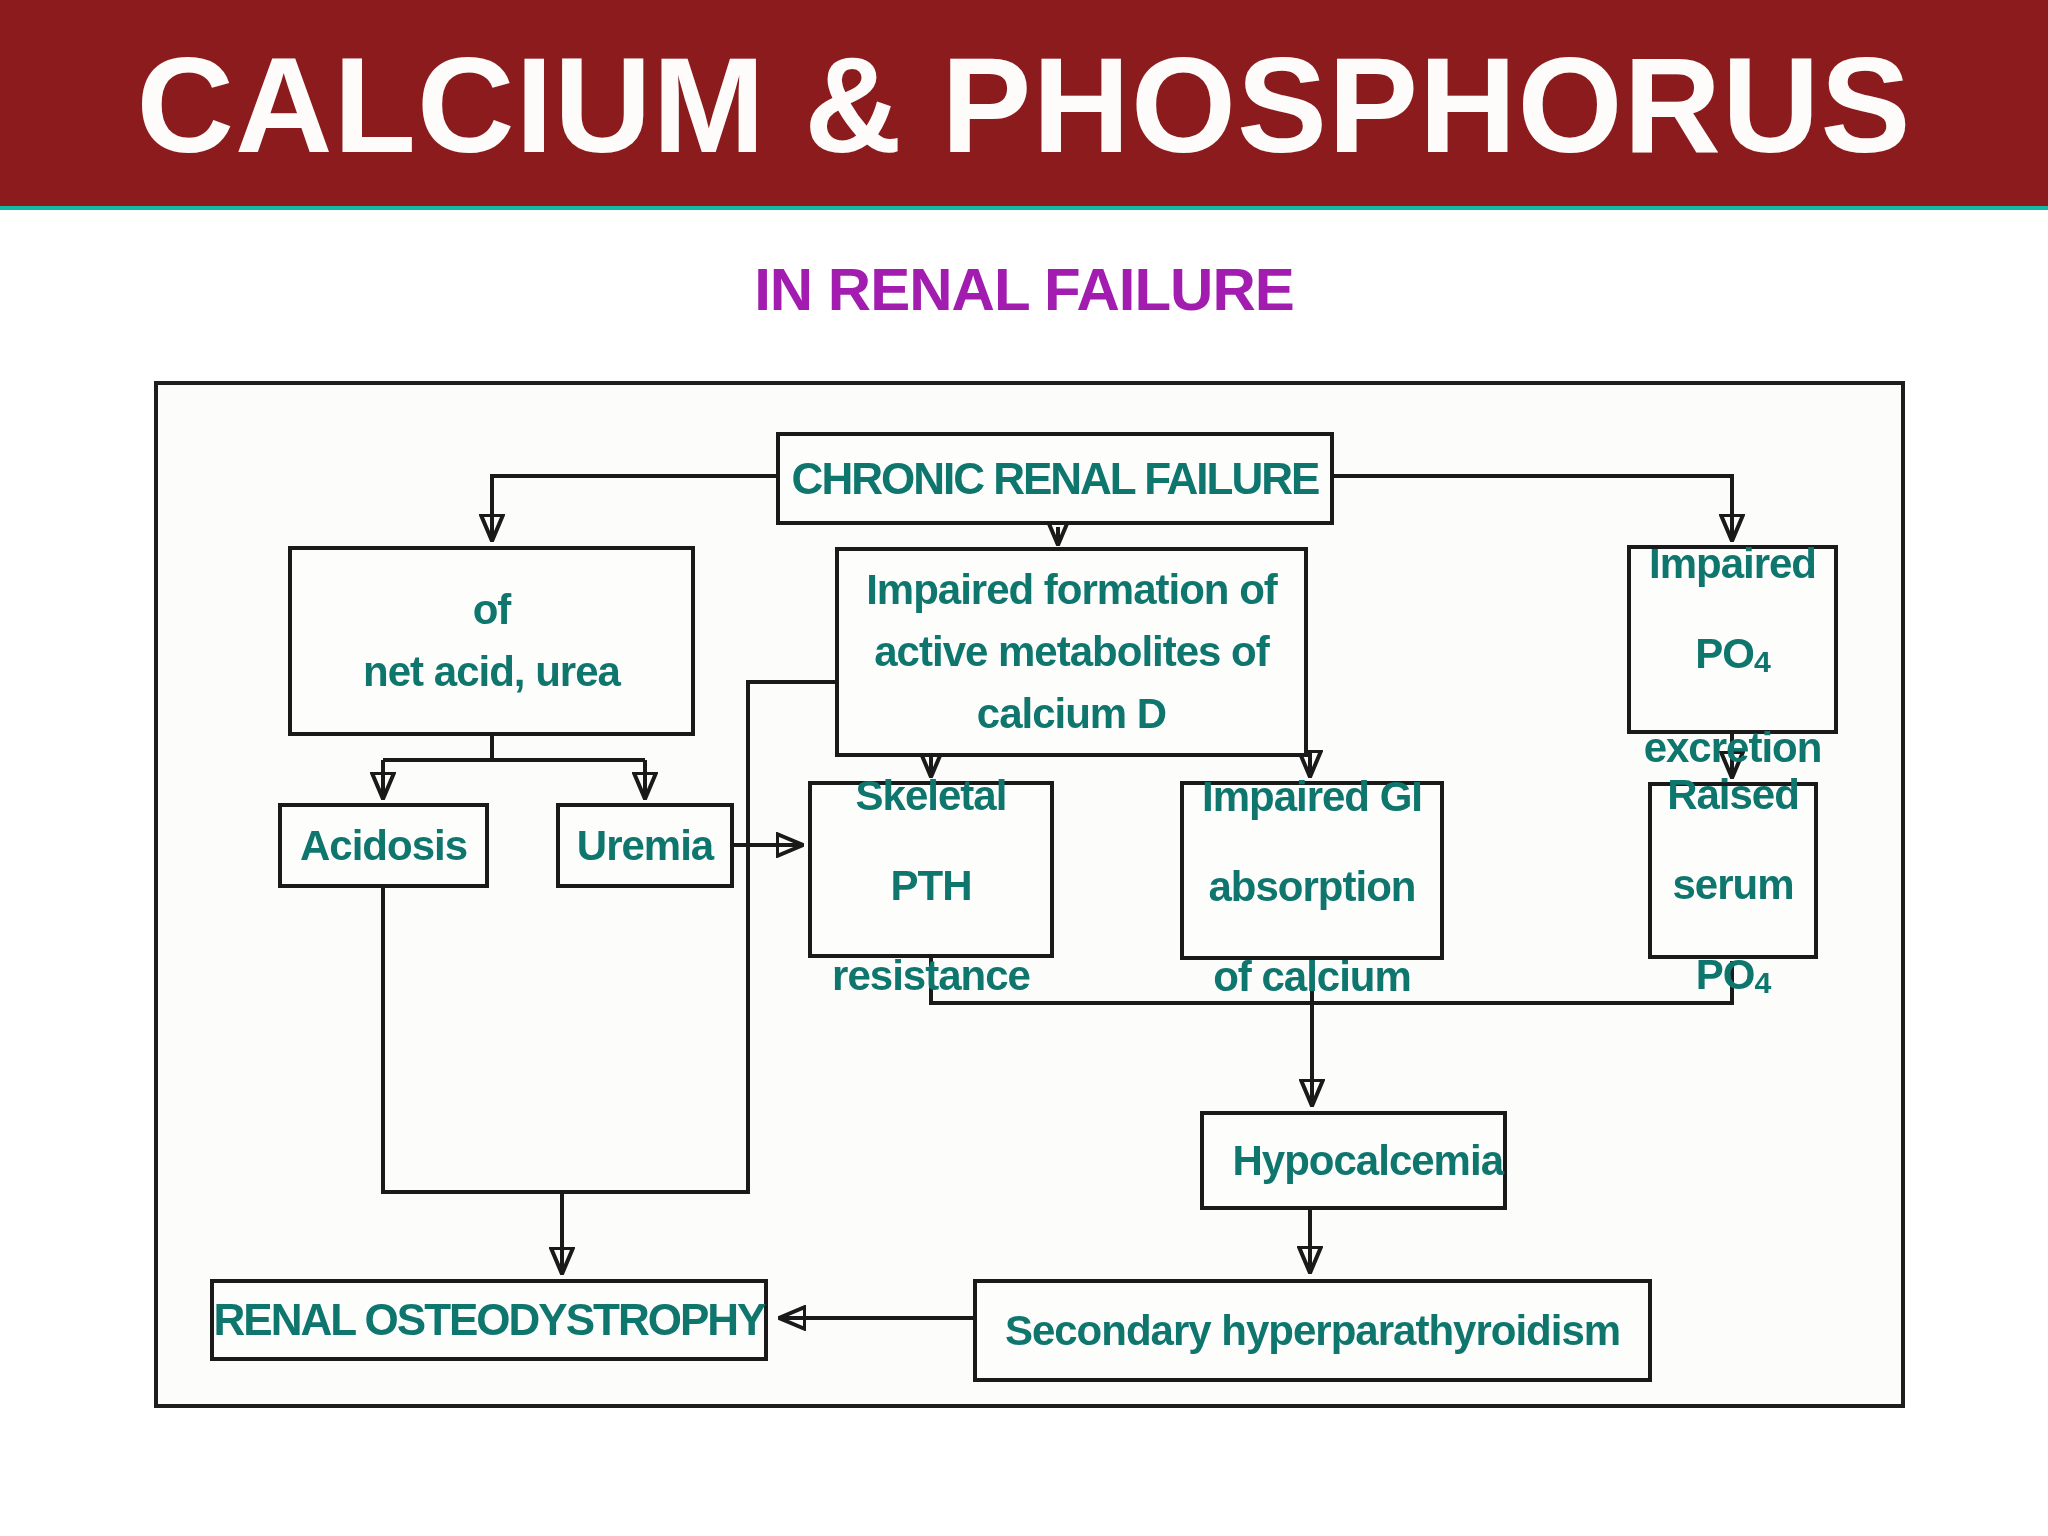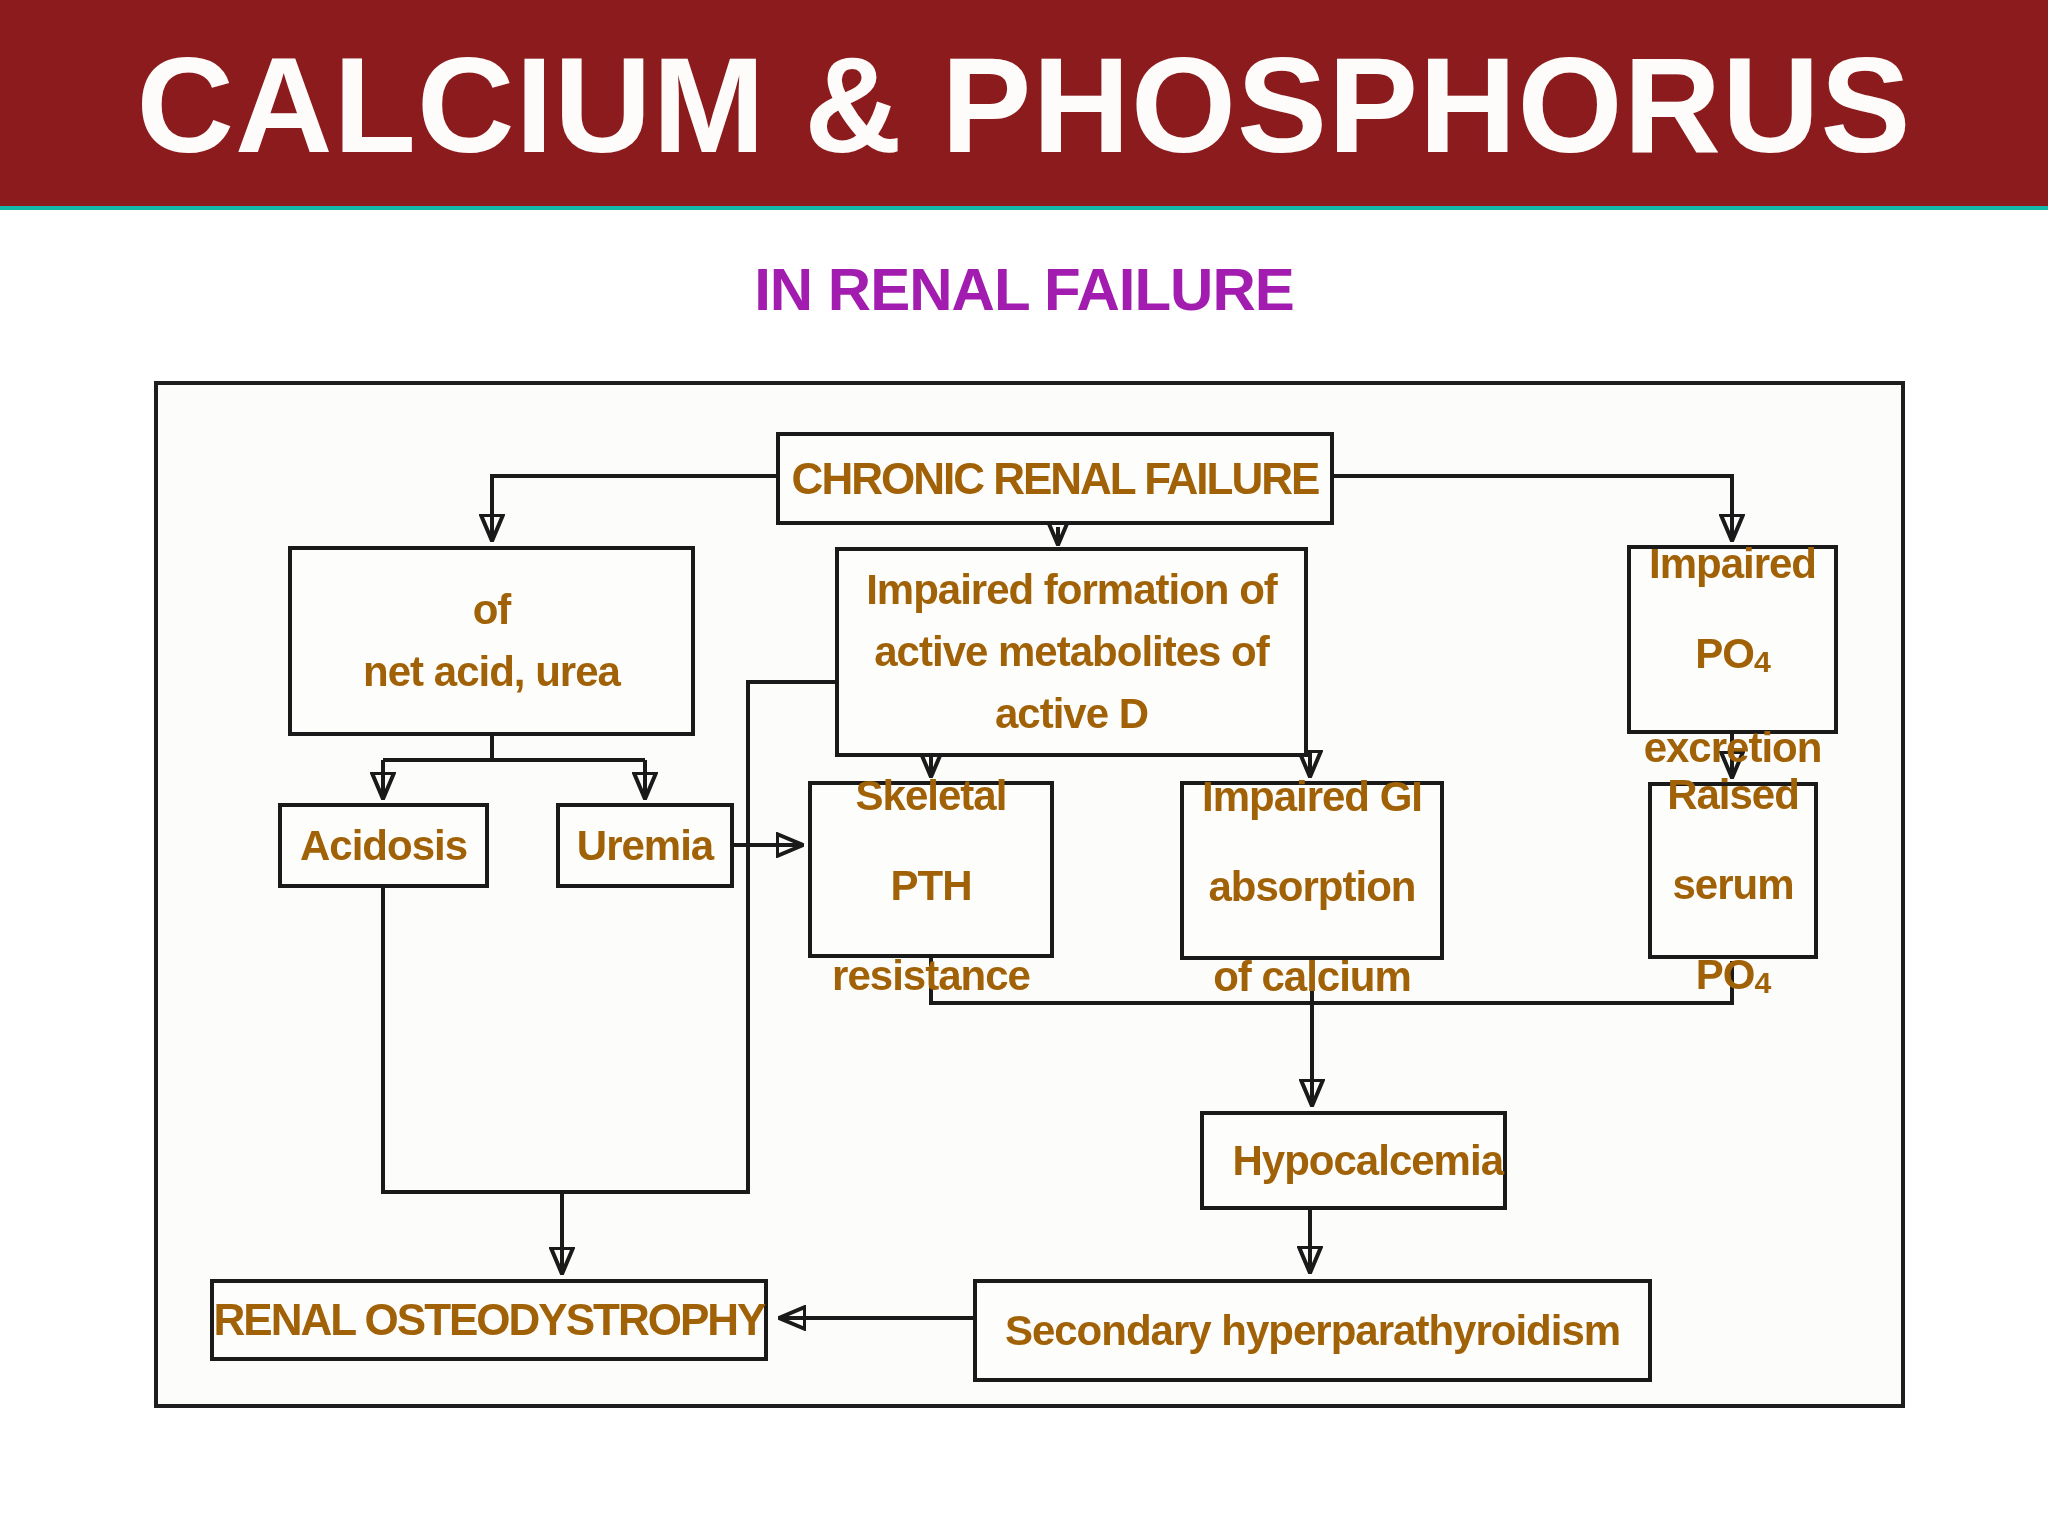"CHRONIC RENAL FAILURE" .node { color: #a16207 -> #0f766e }
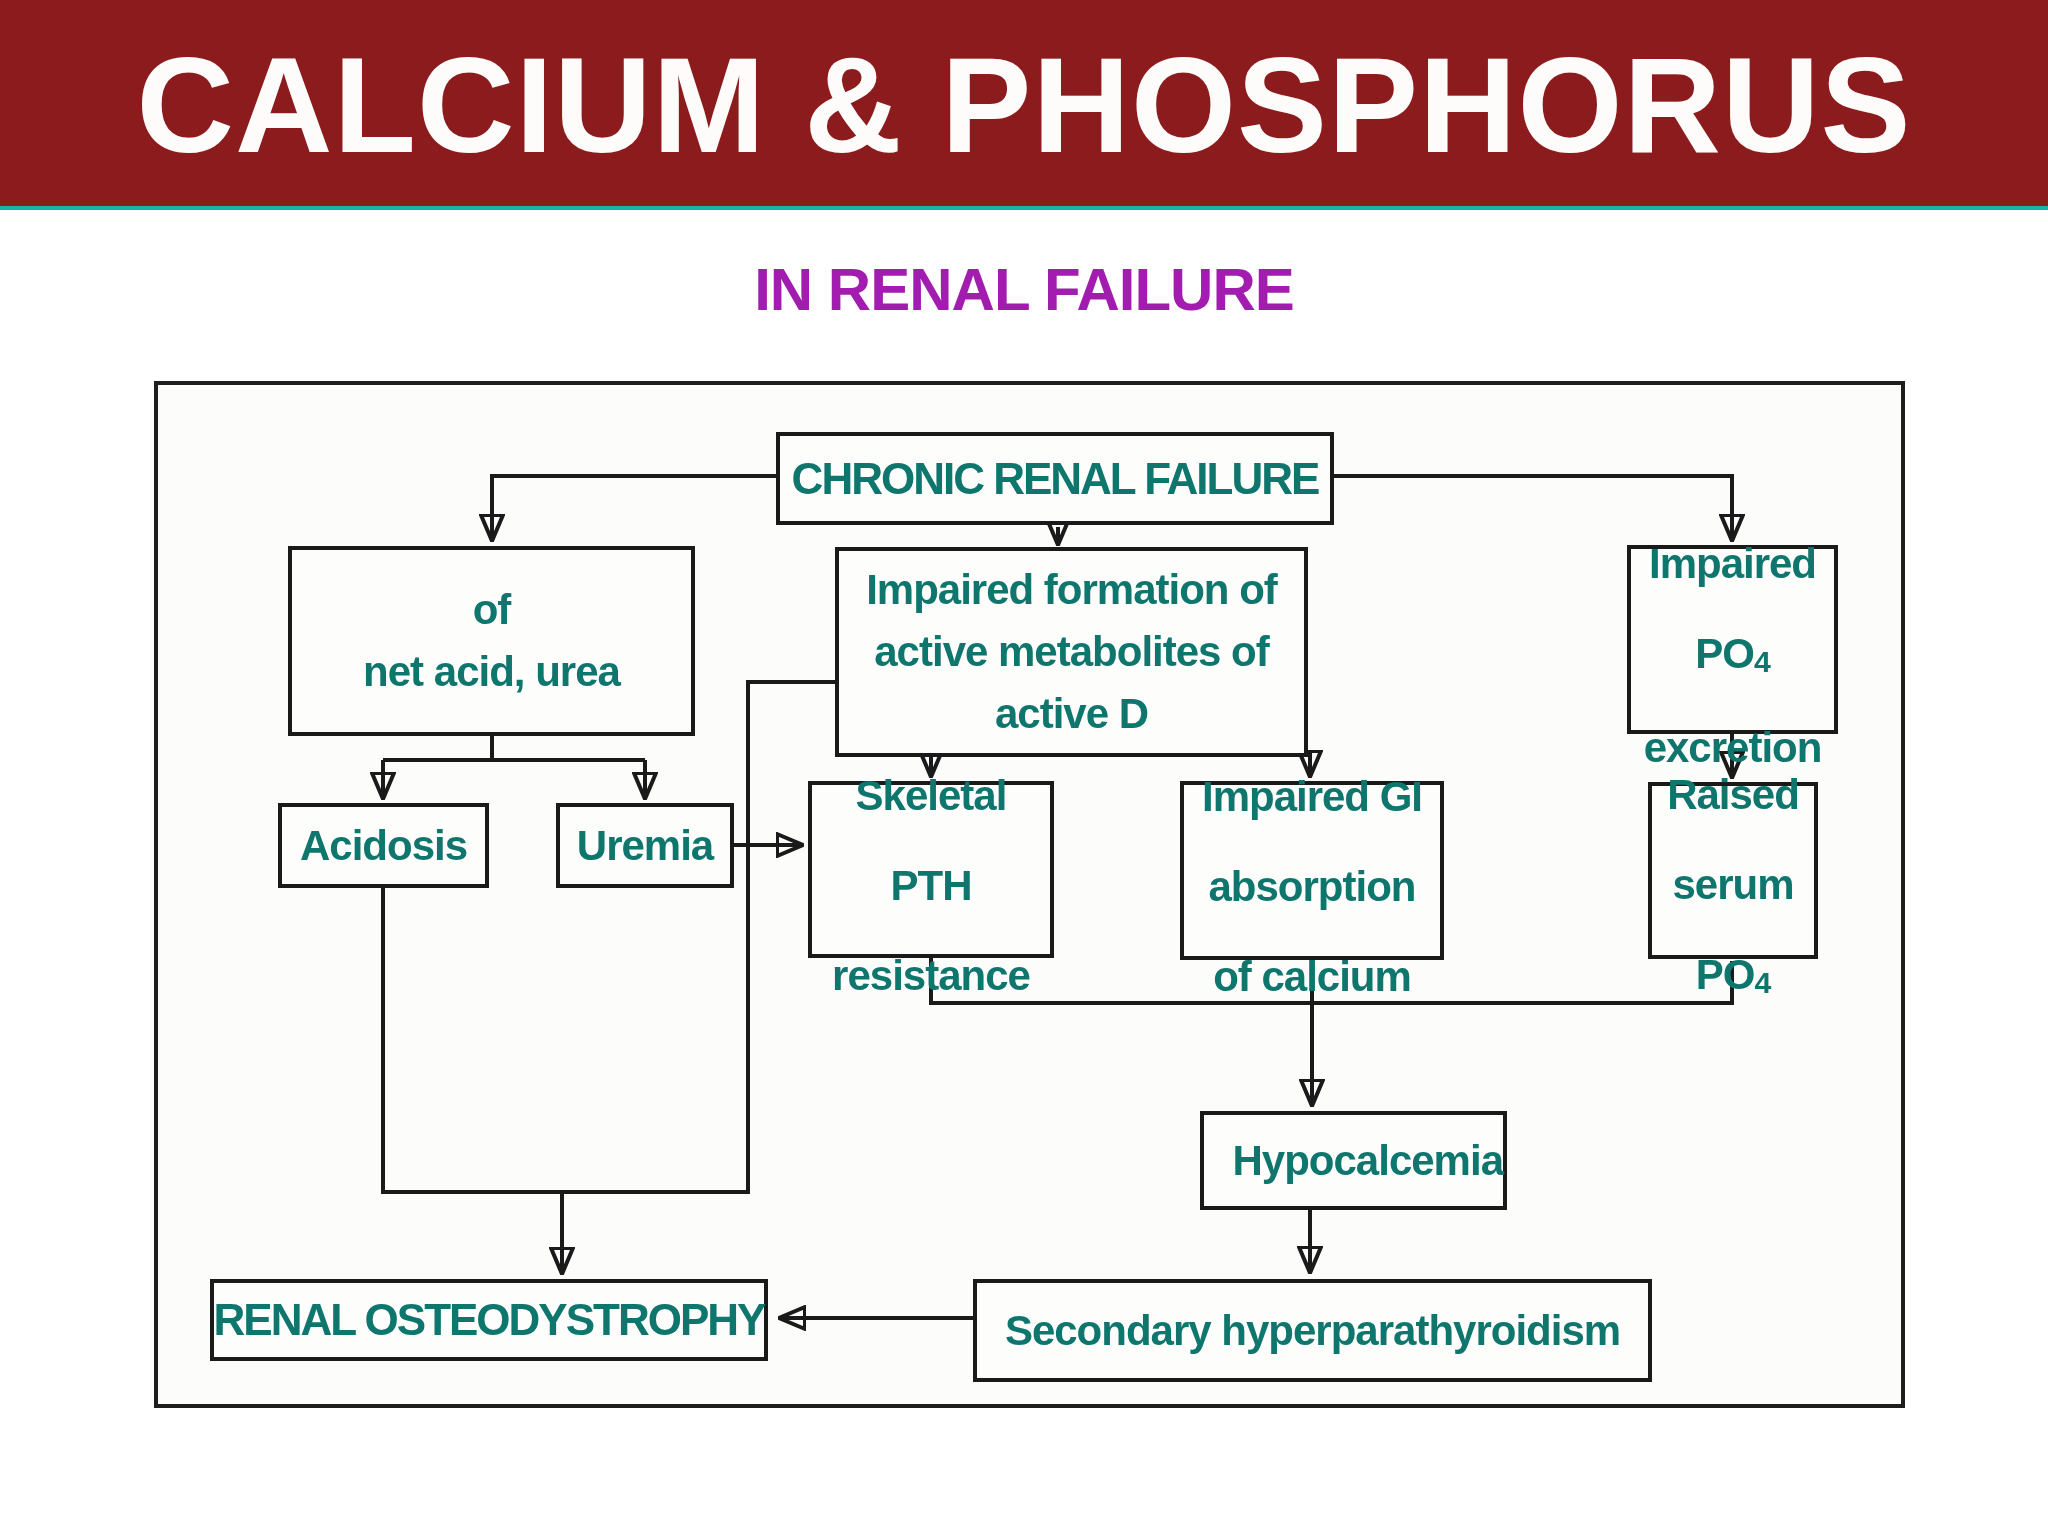"active D" div.nline { text: active -> calcium }
